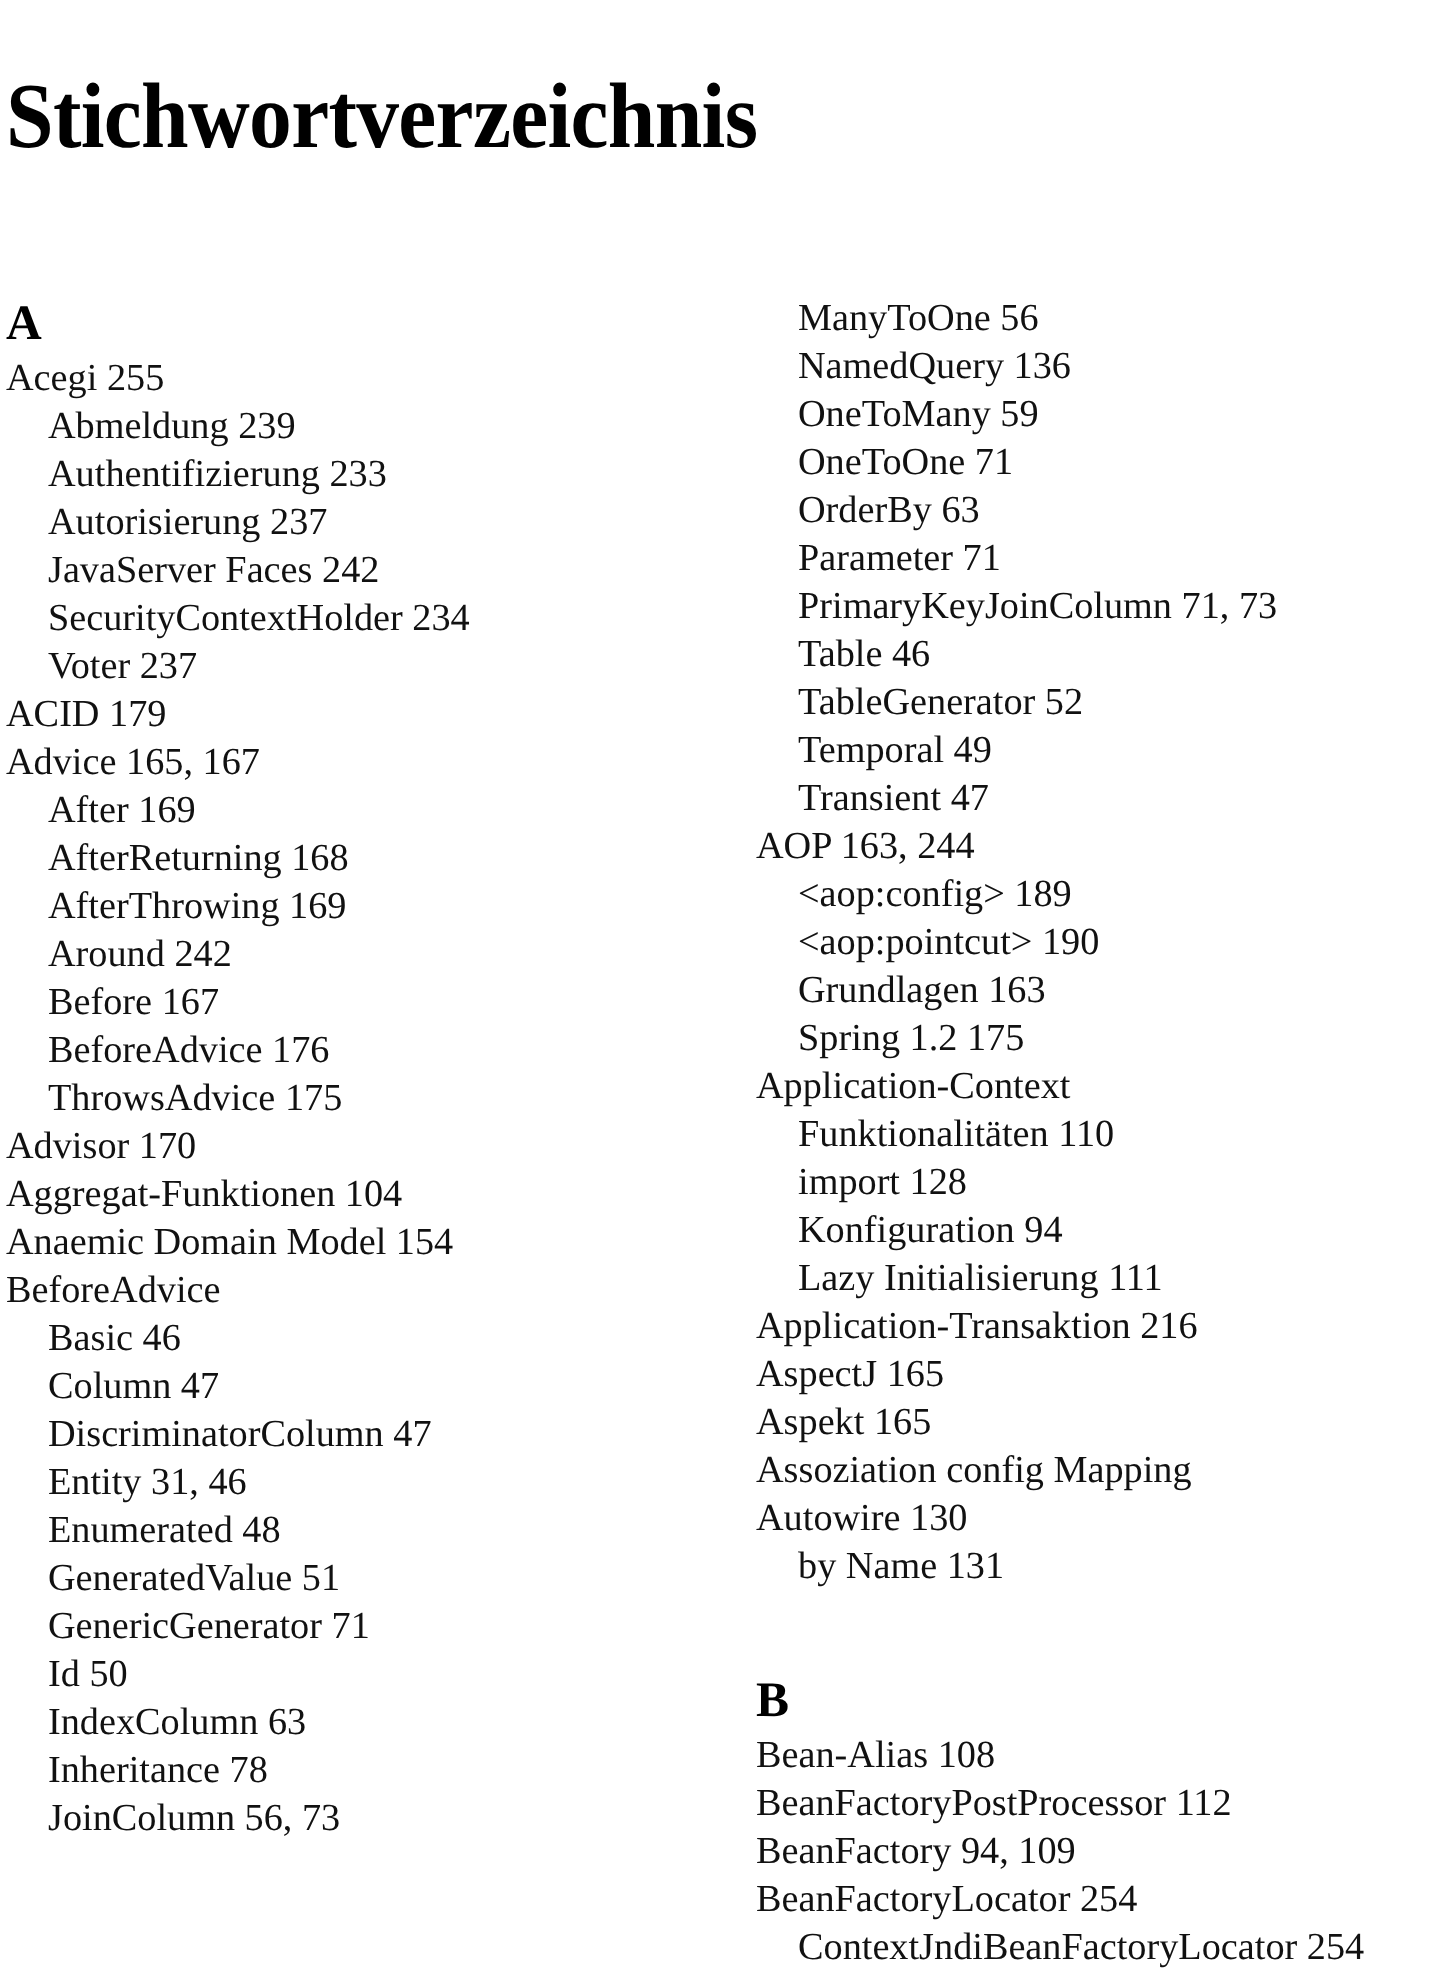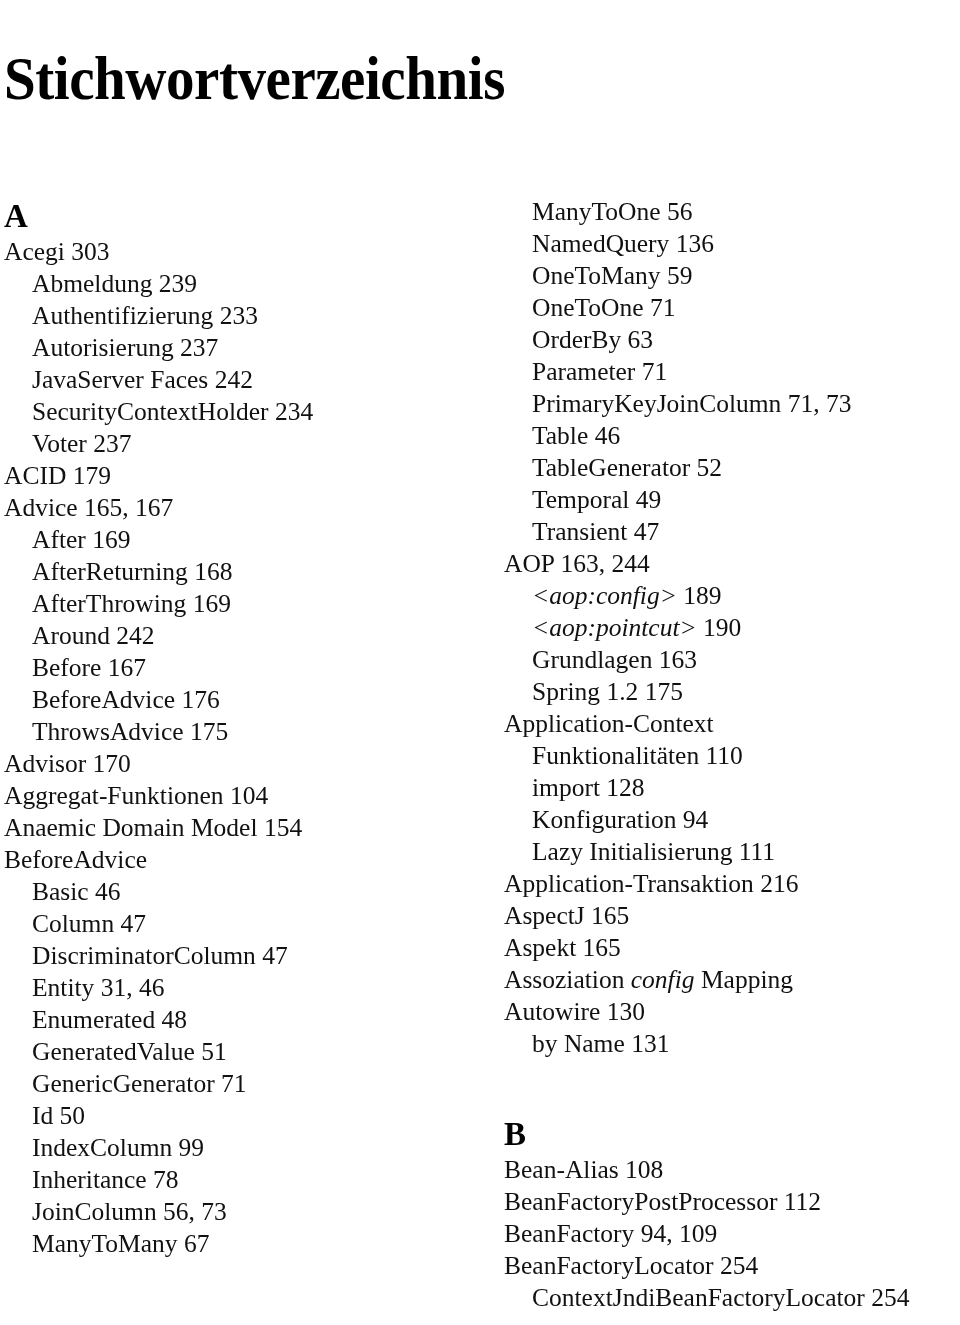"Acegi 303" div.entry { text: 303 -> 255 }
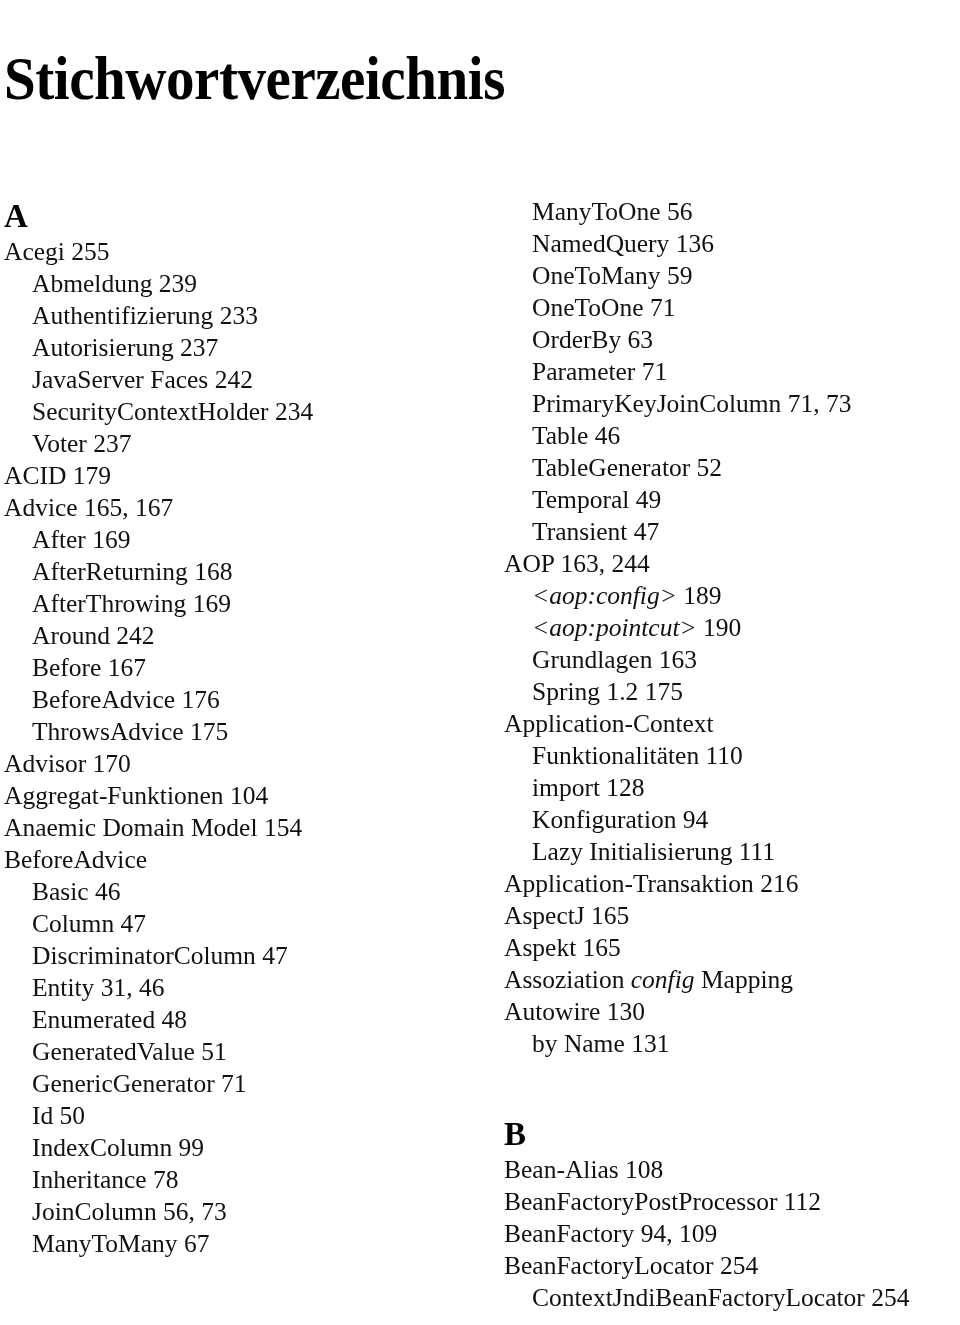"<aop:config>" .entry .it { font-style: italic -> none }
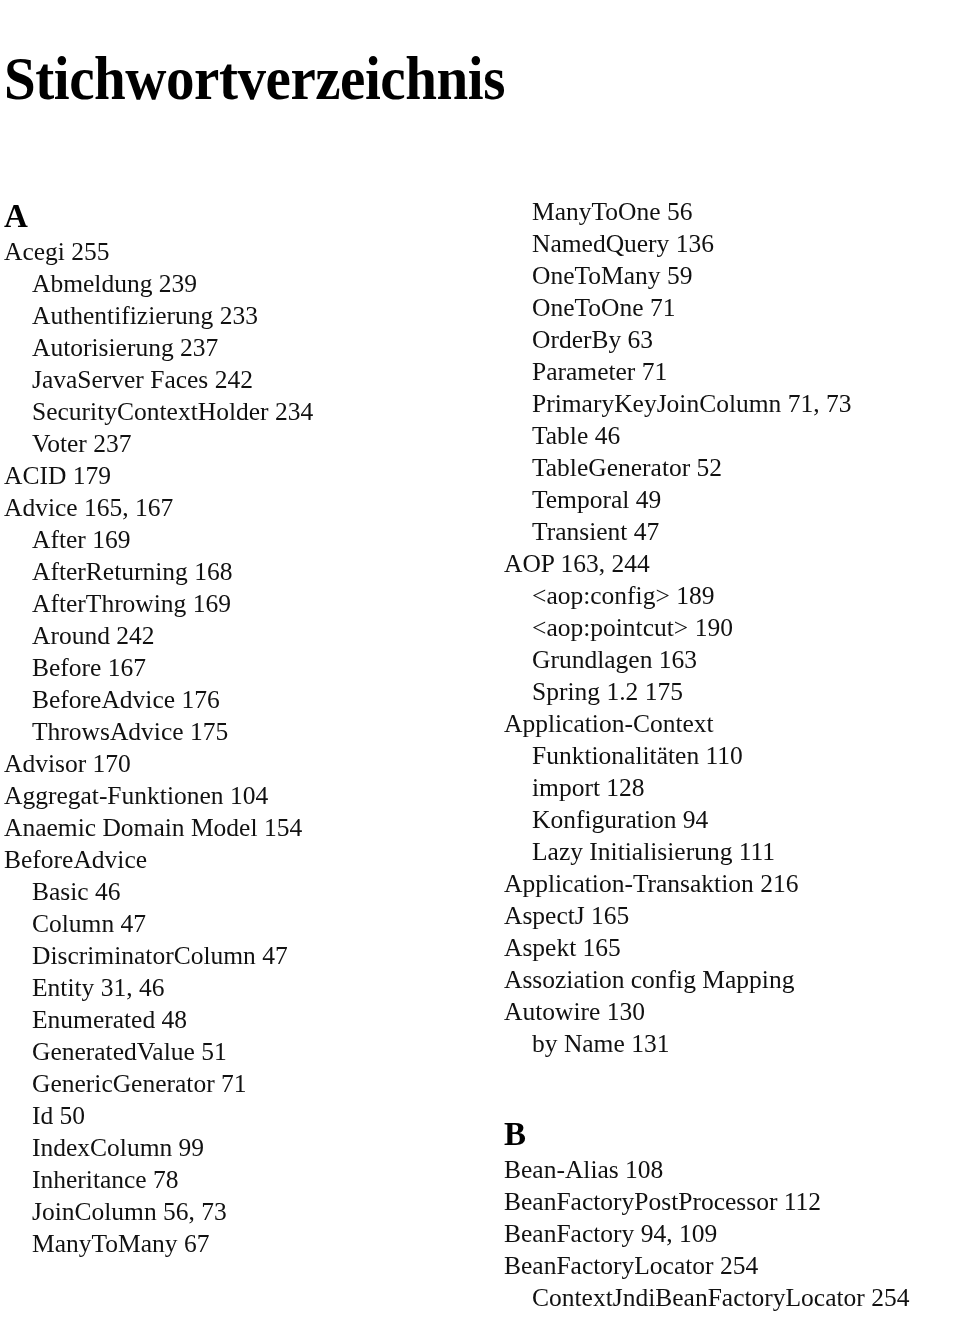"IndexColumn 99" div.entry { text: 99 -> 63 }
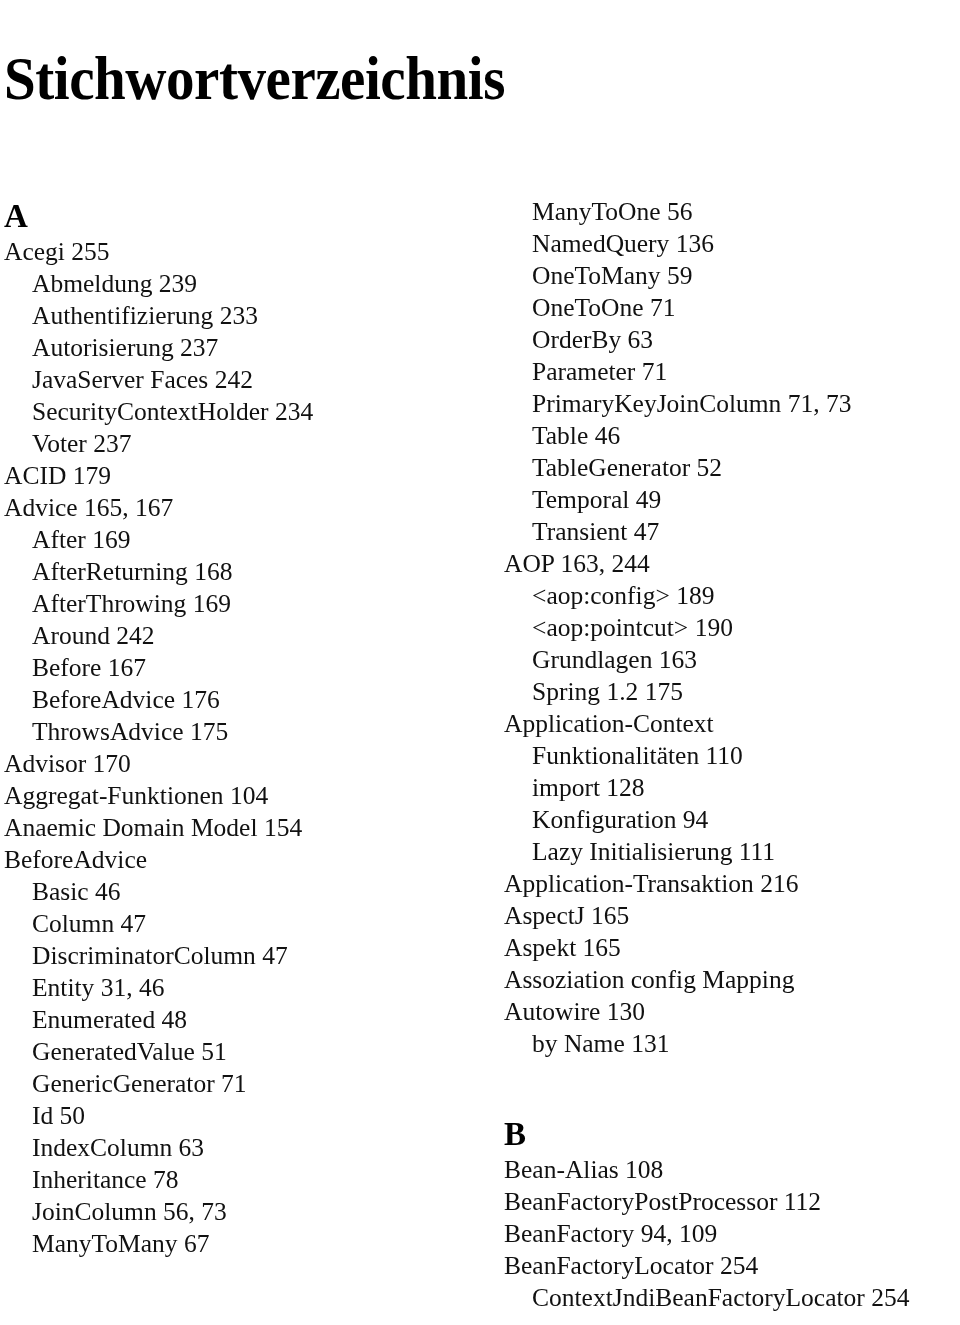"ManyToMany 67" div.entry { html: <div>ManyToMany 67</div> -> none }
